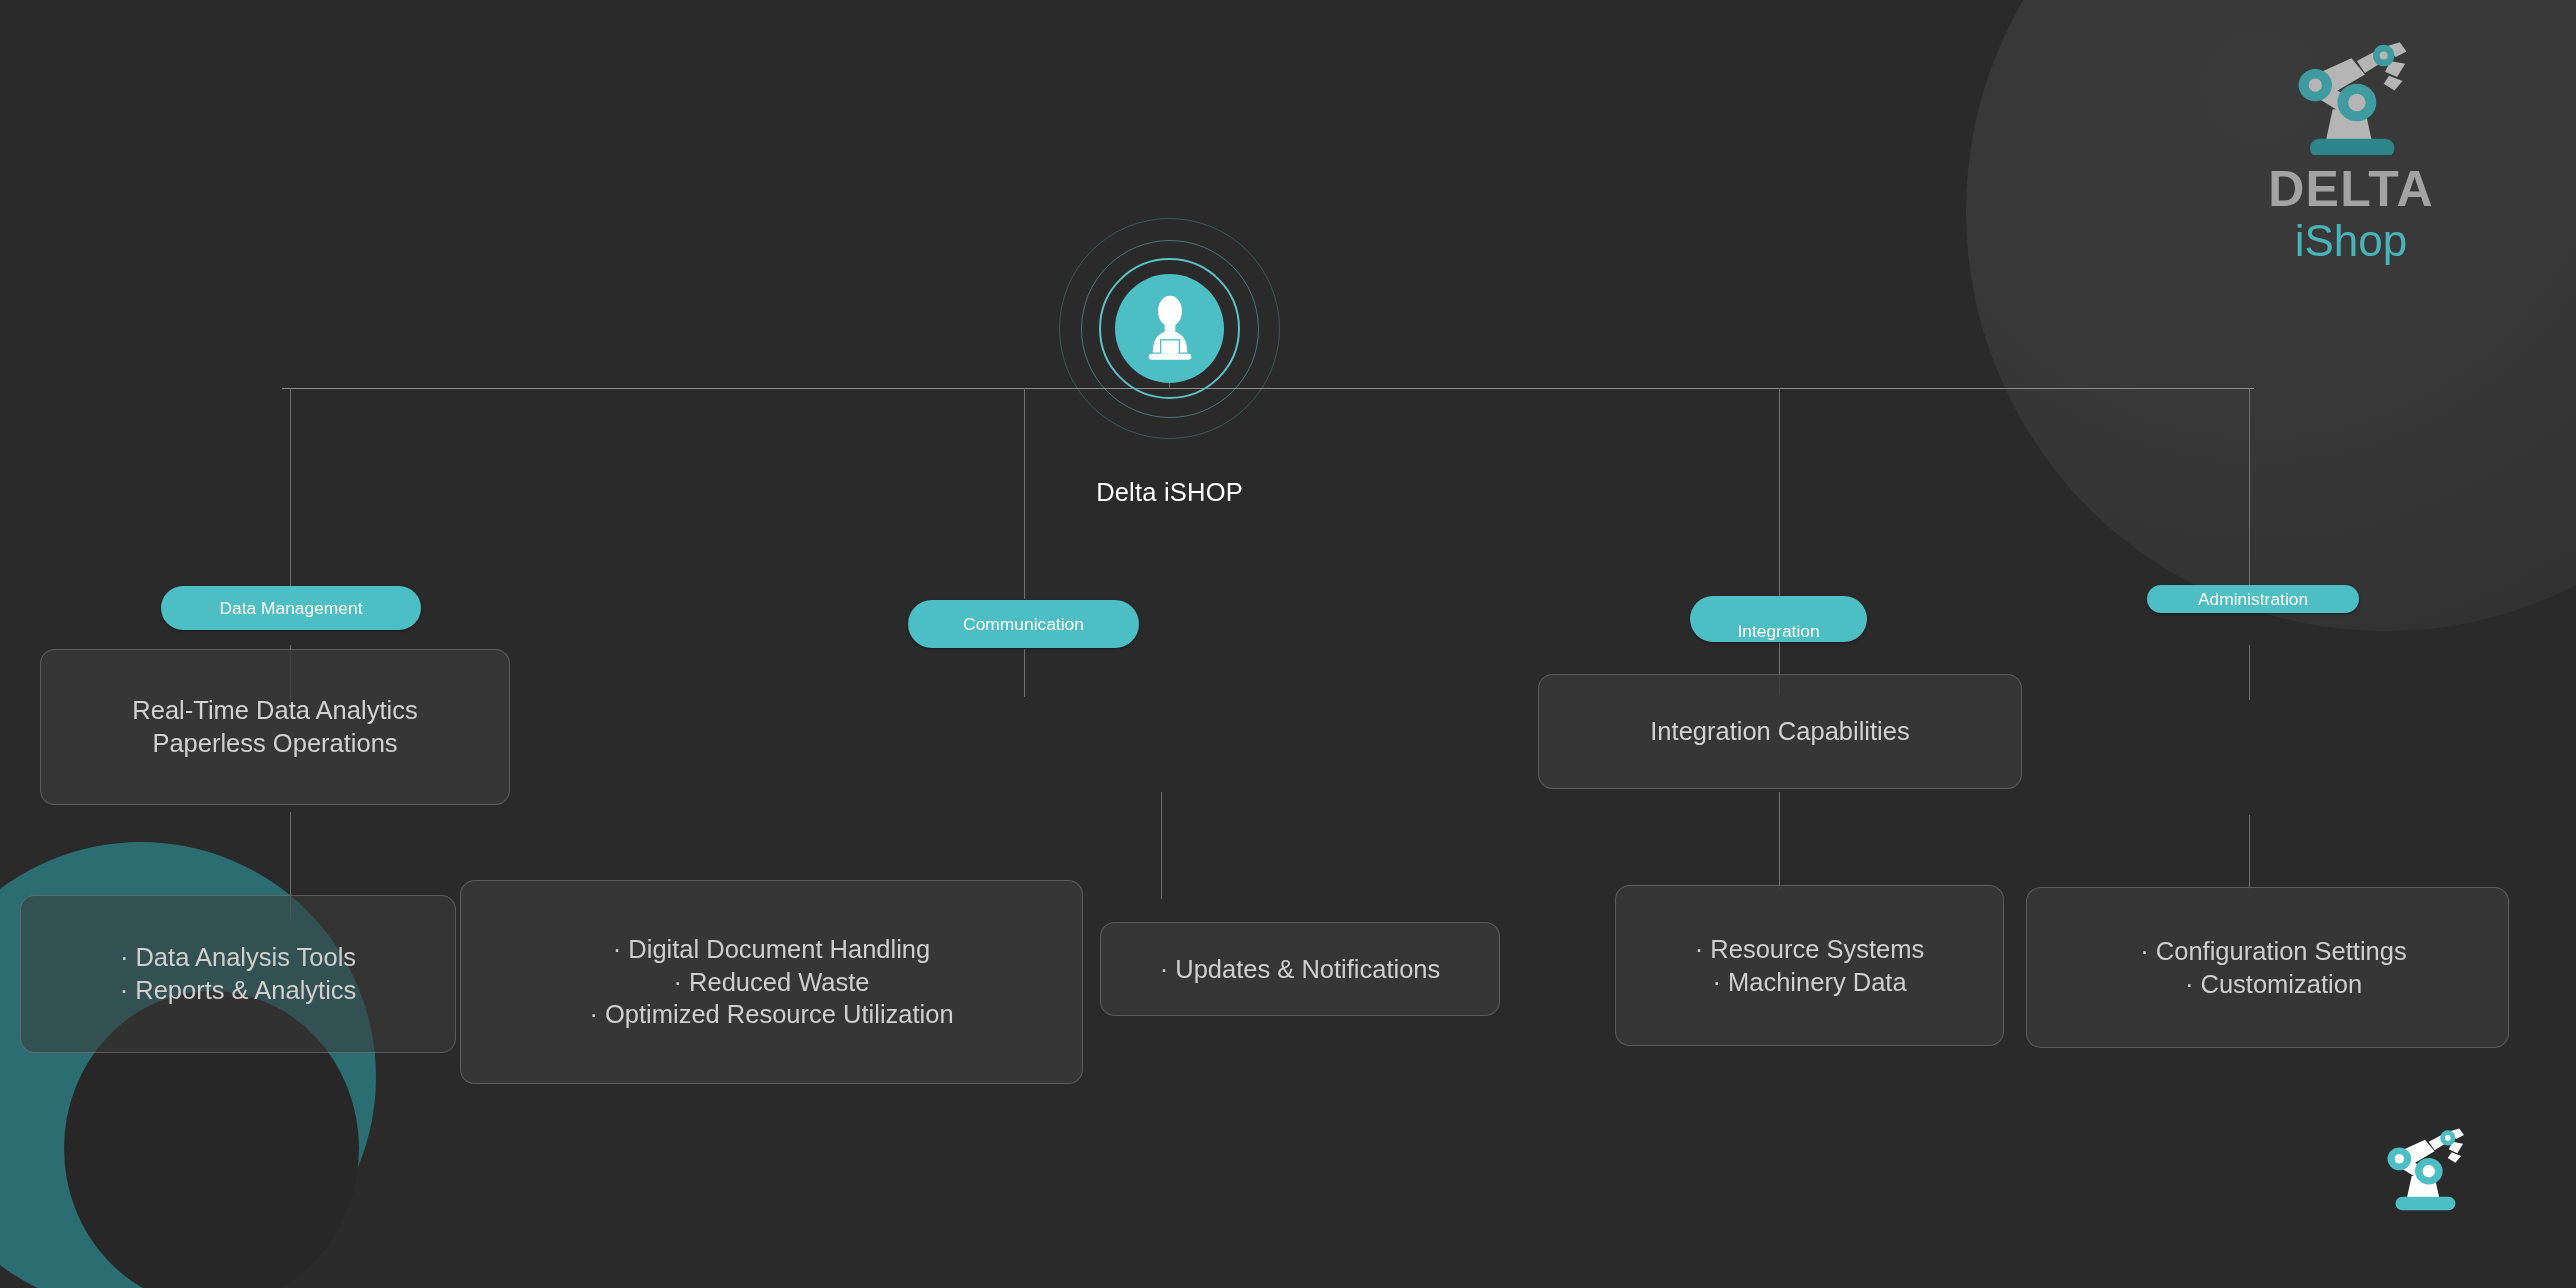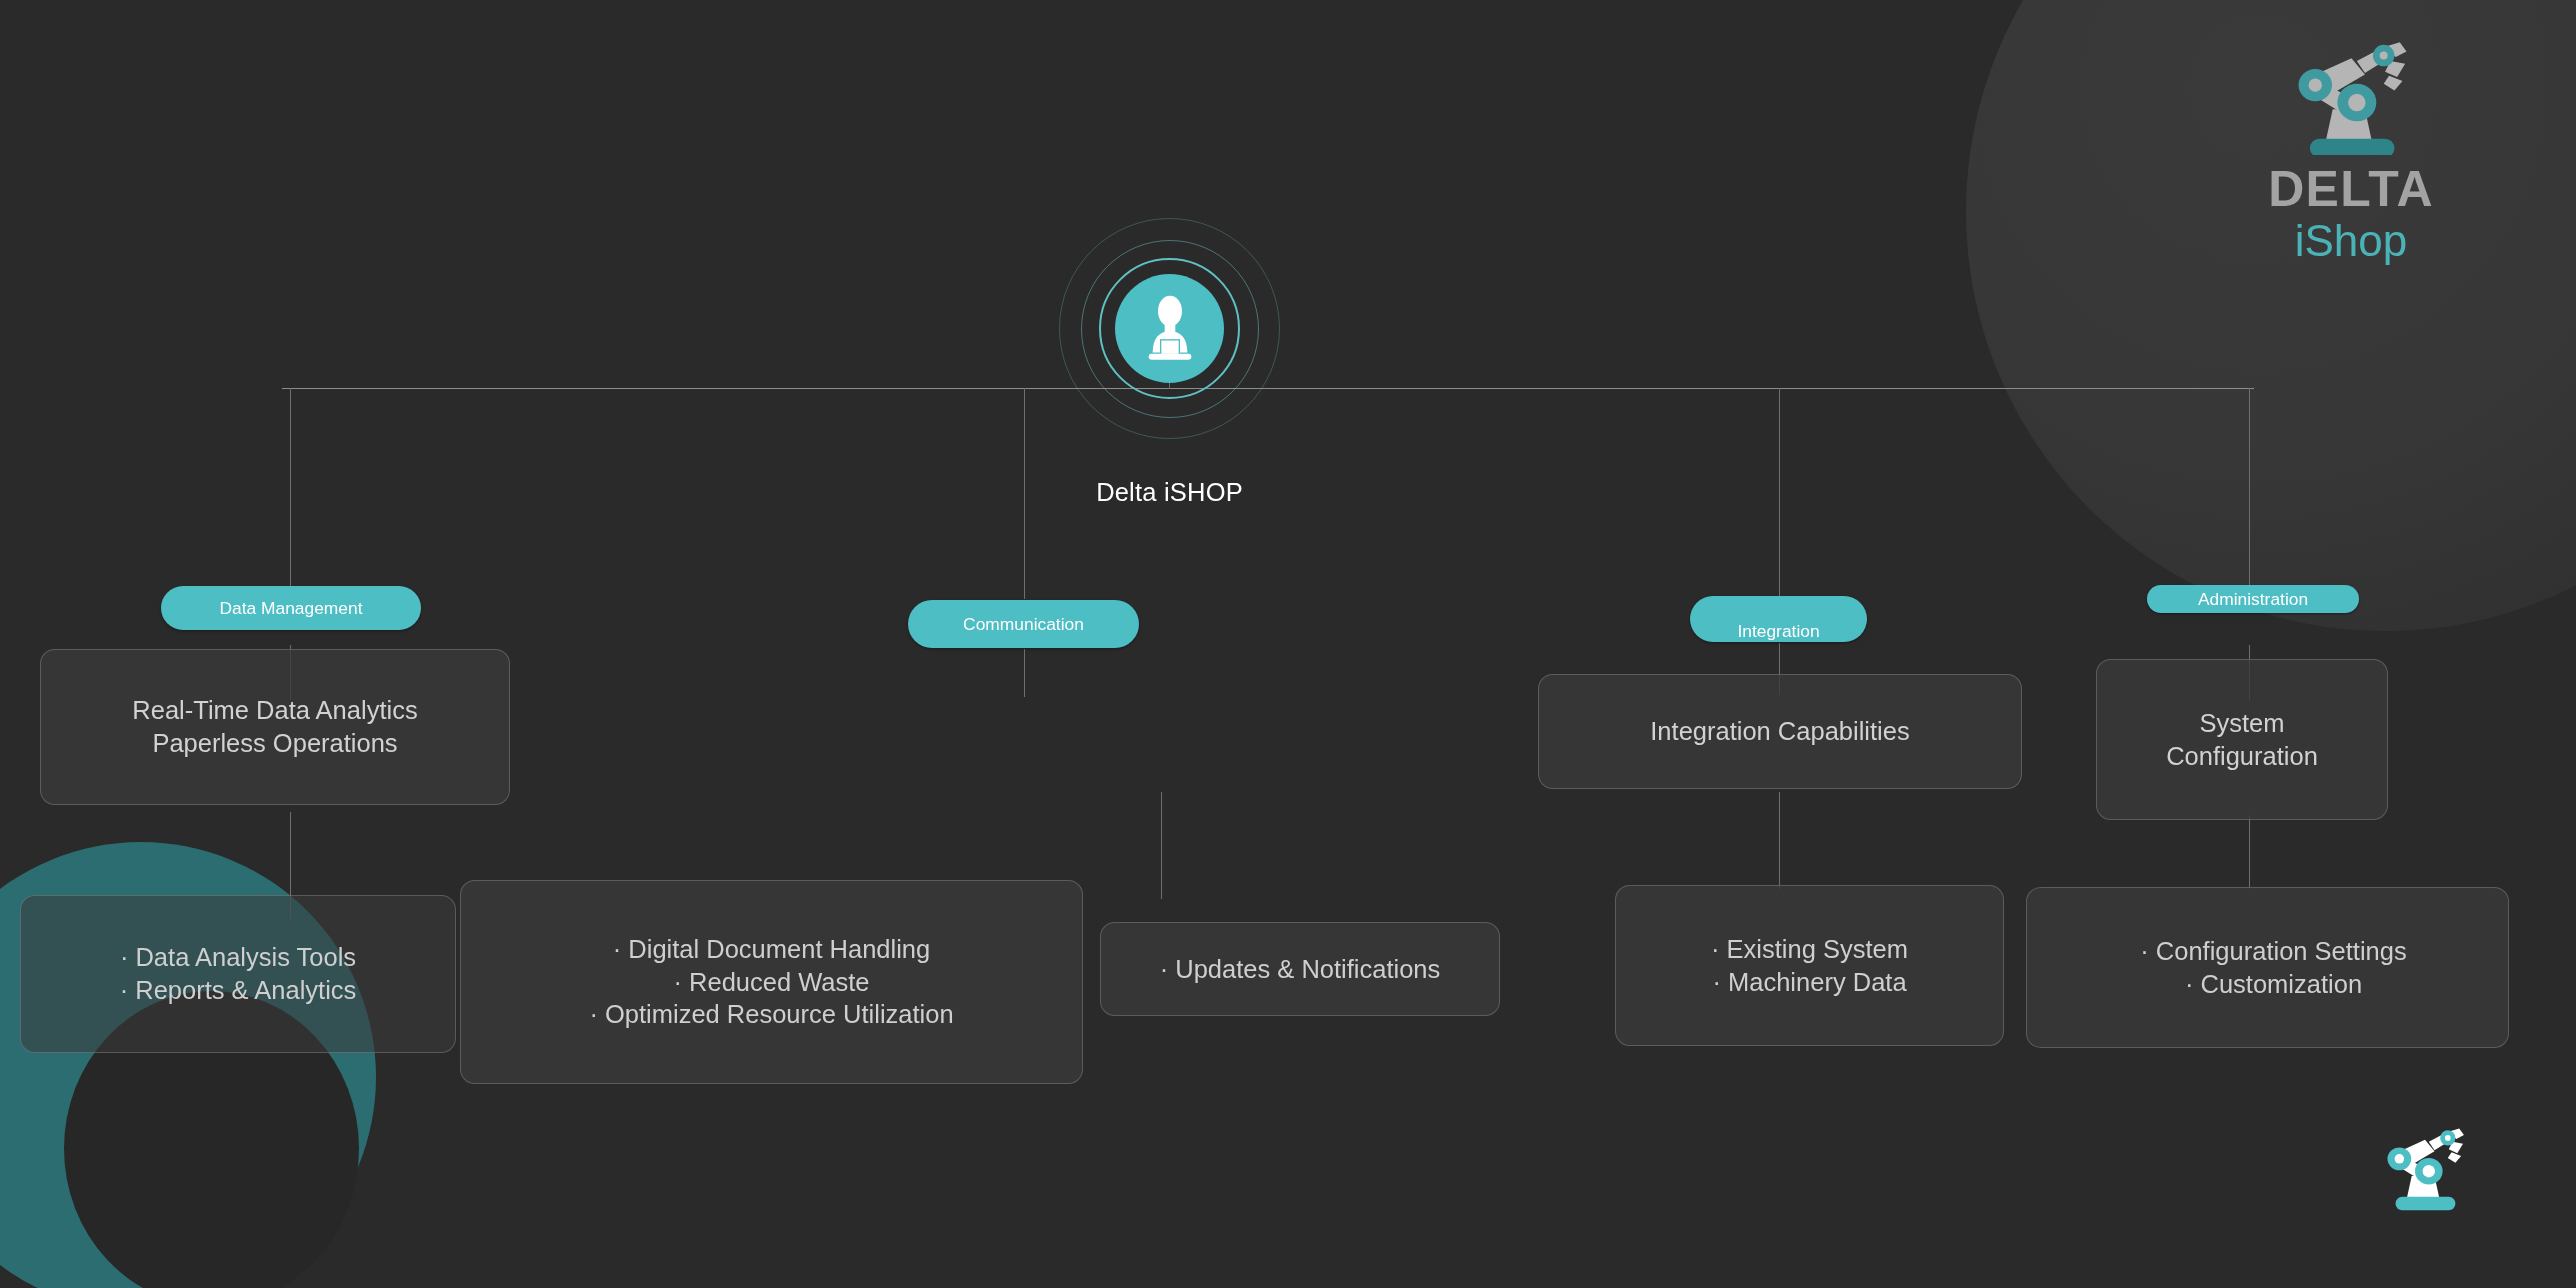"System" div.card { html: <div> <span>System</span> <span>Configuration</span> </div> -> none }
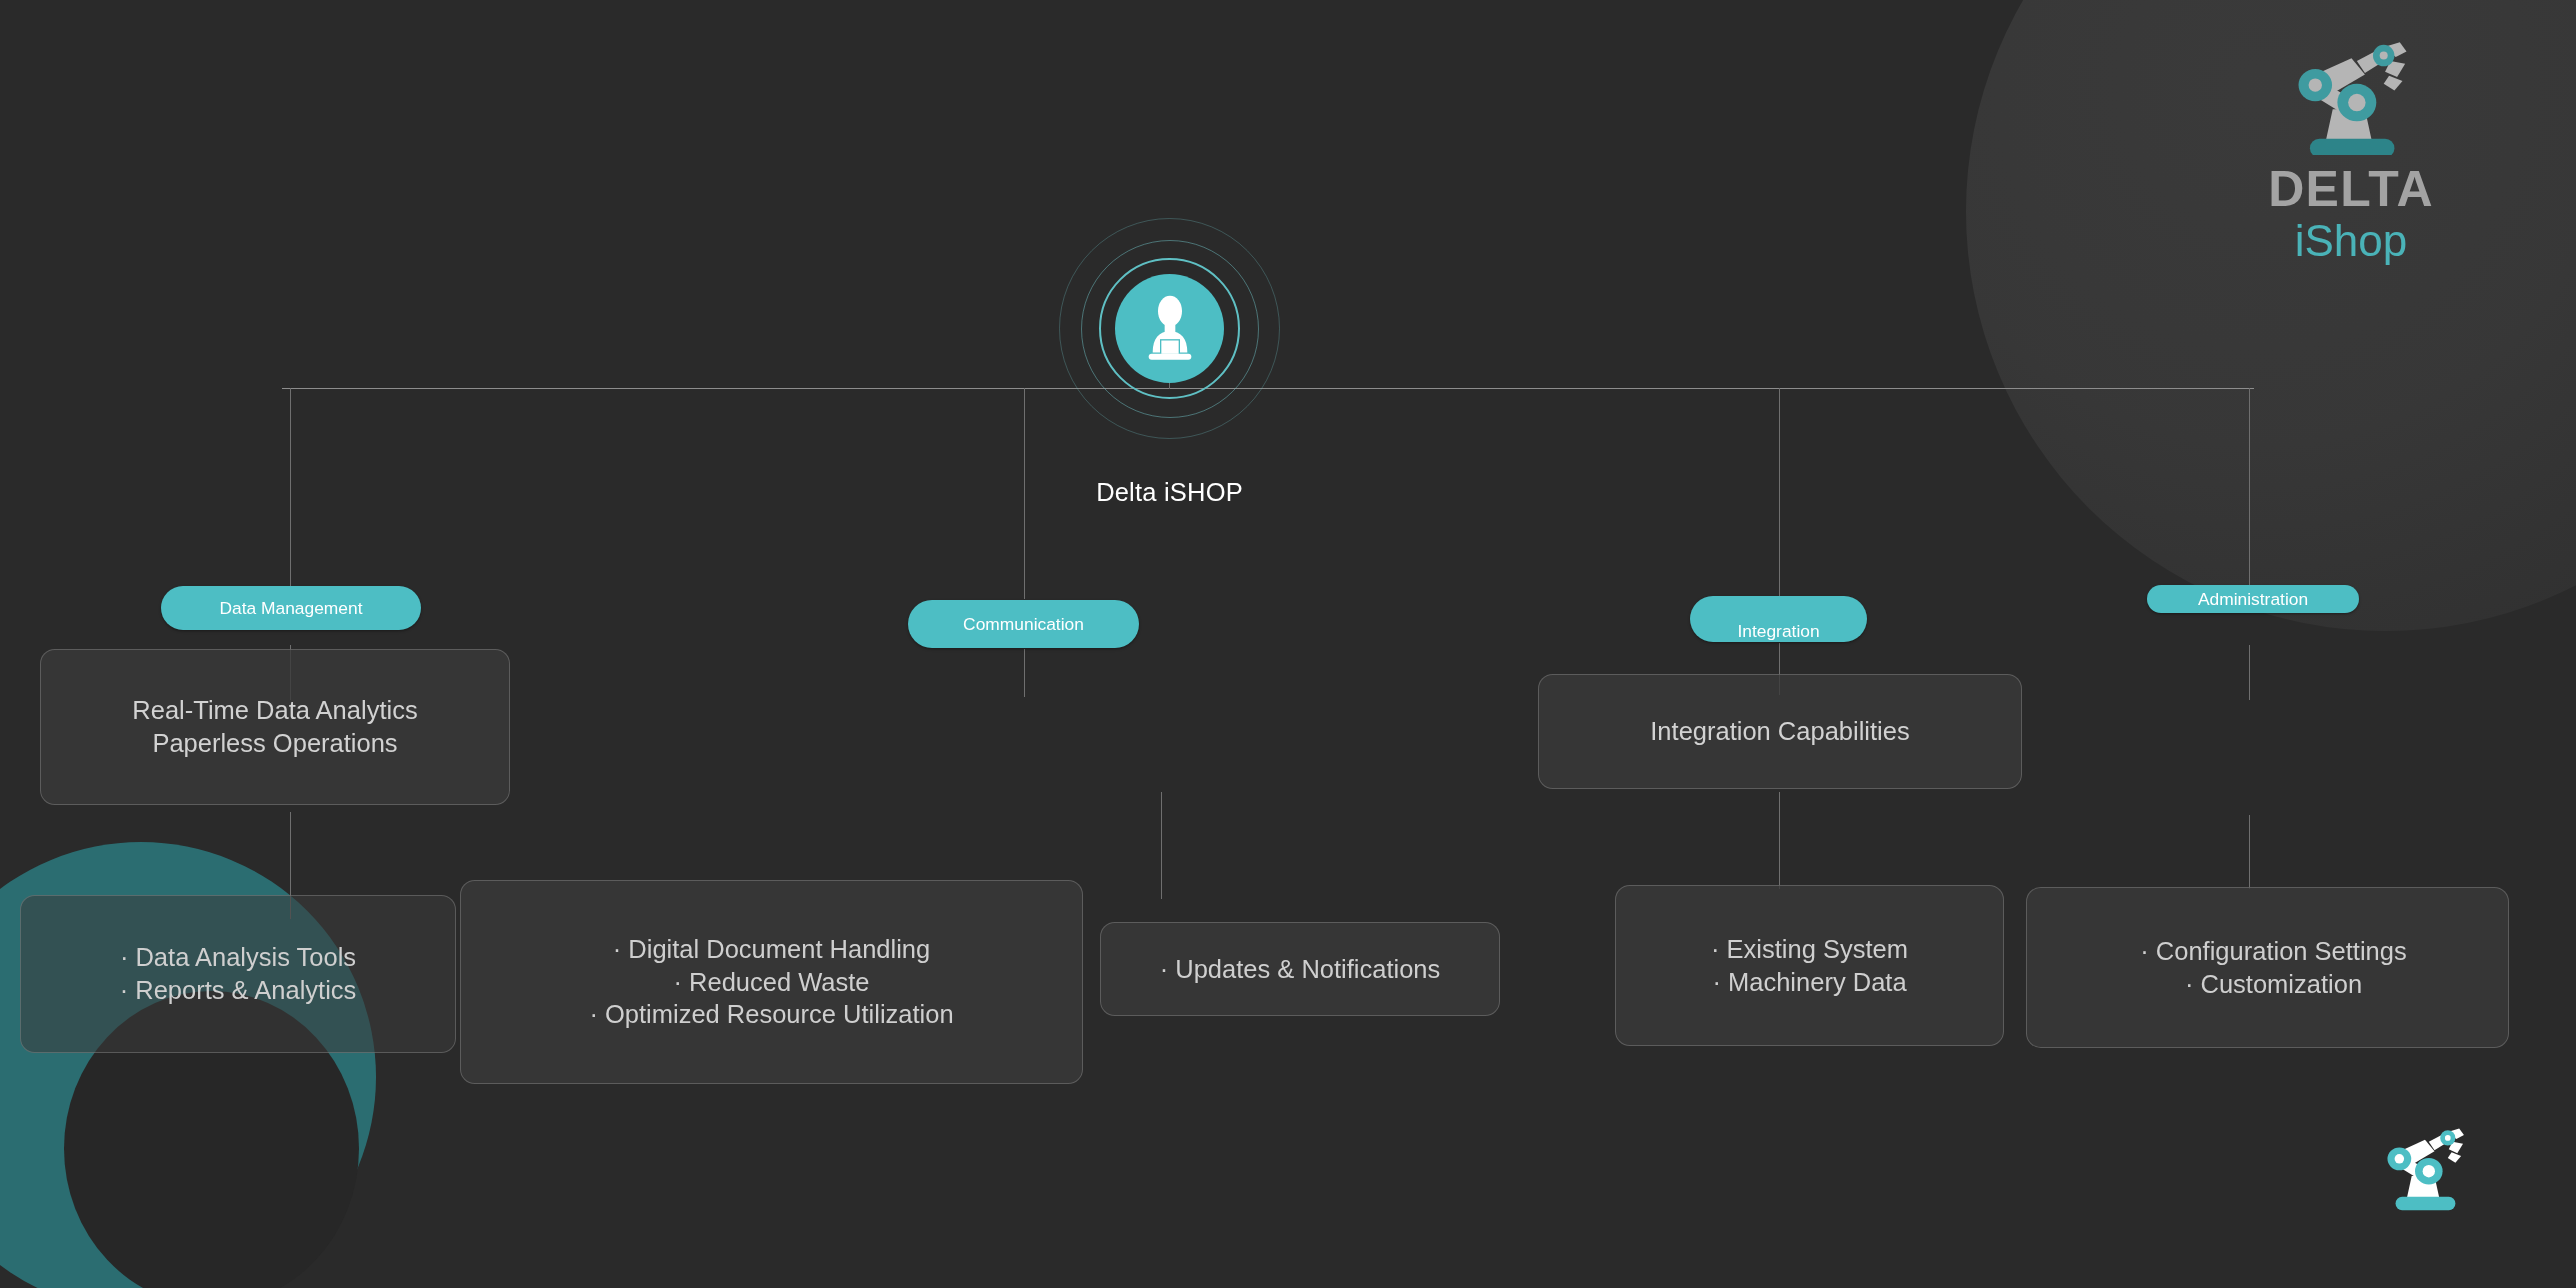"Existing System" span.ln { text: Existing System -> Resource Systems }
